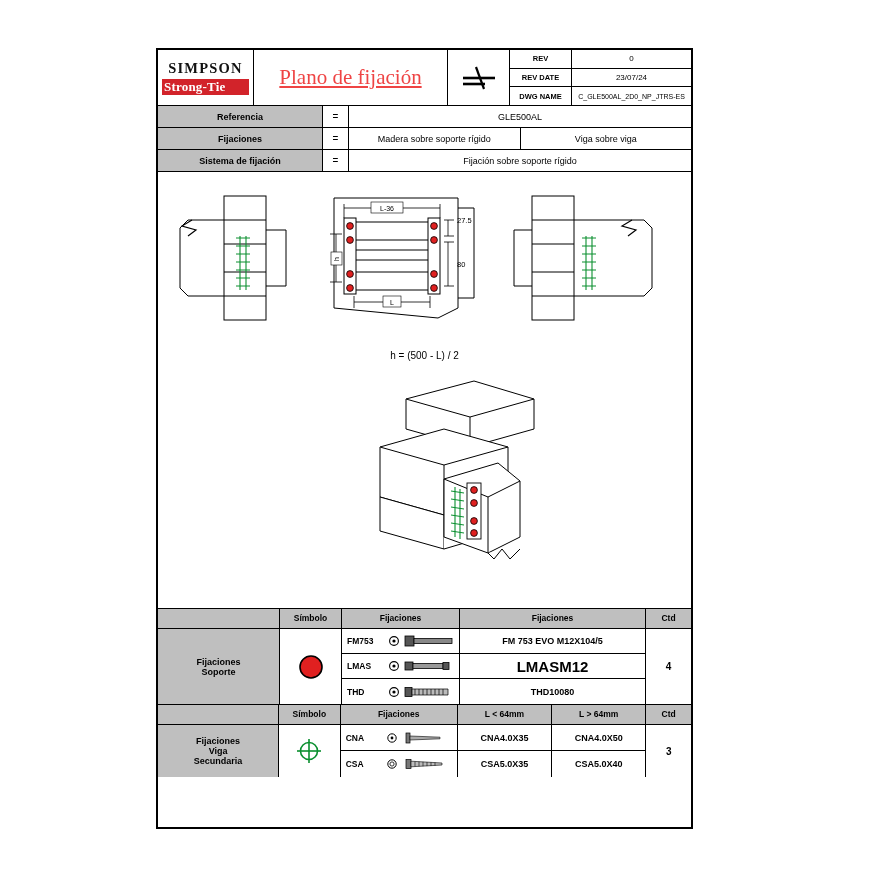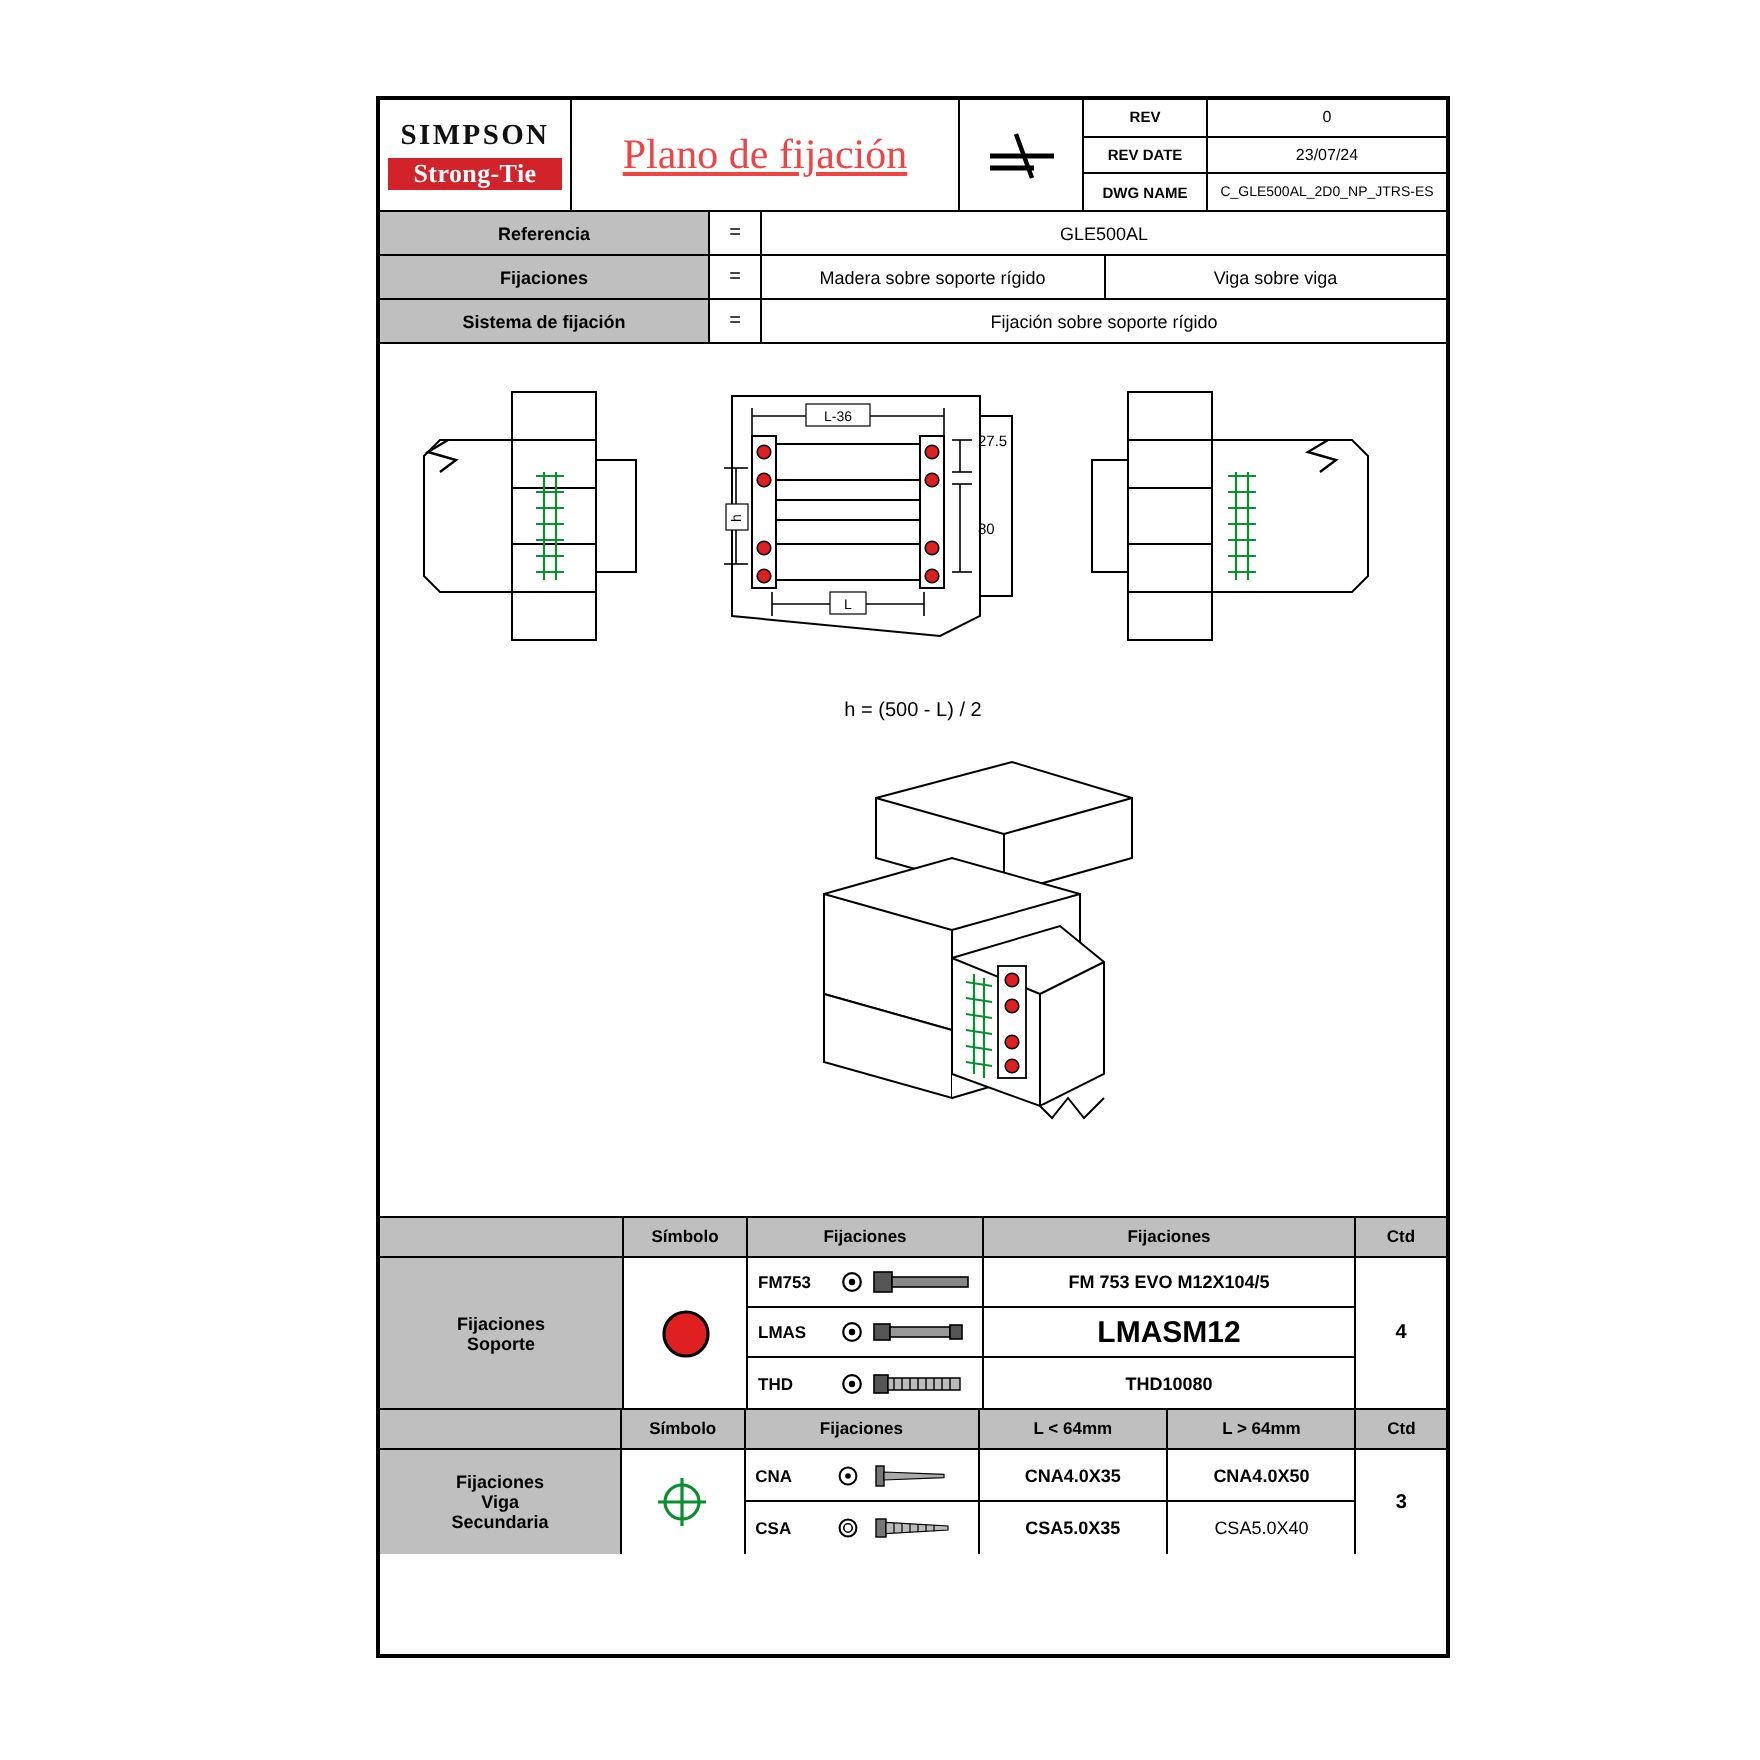"SIMPSON" #sheet { left: 188px -> 156px }
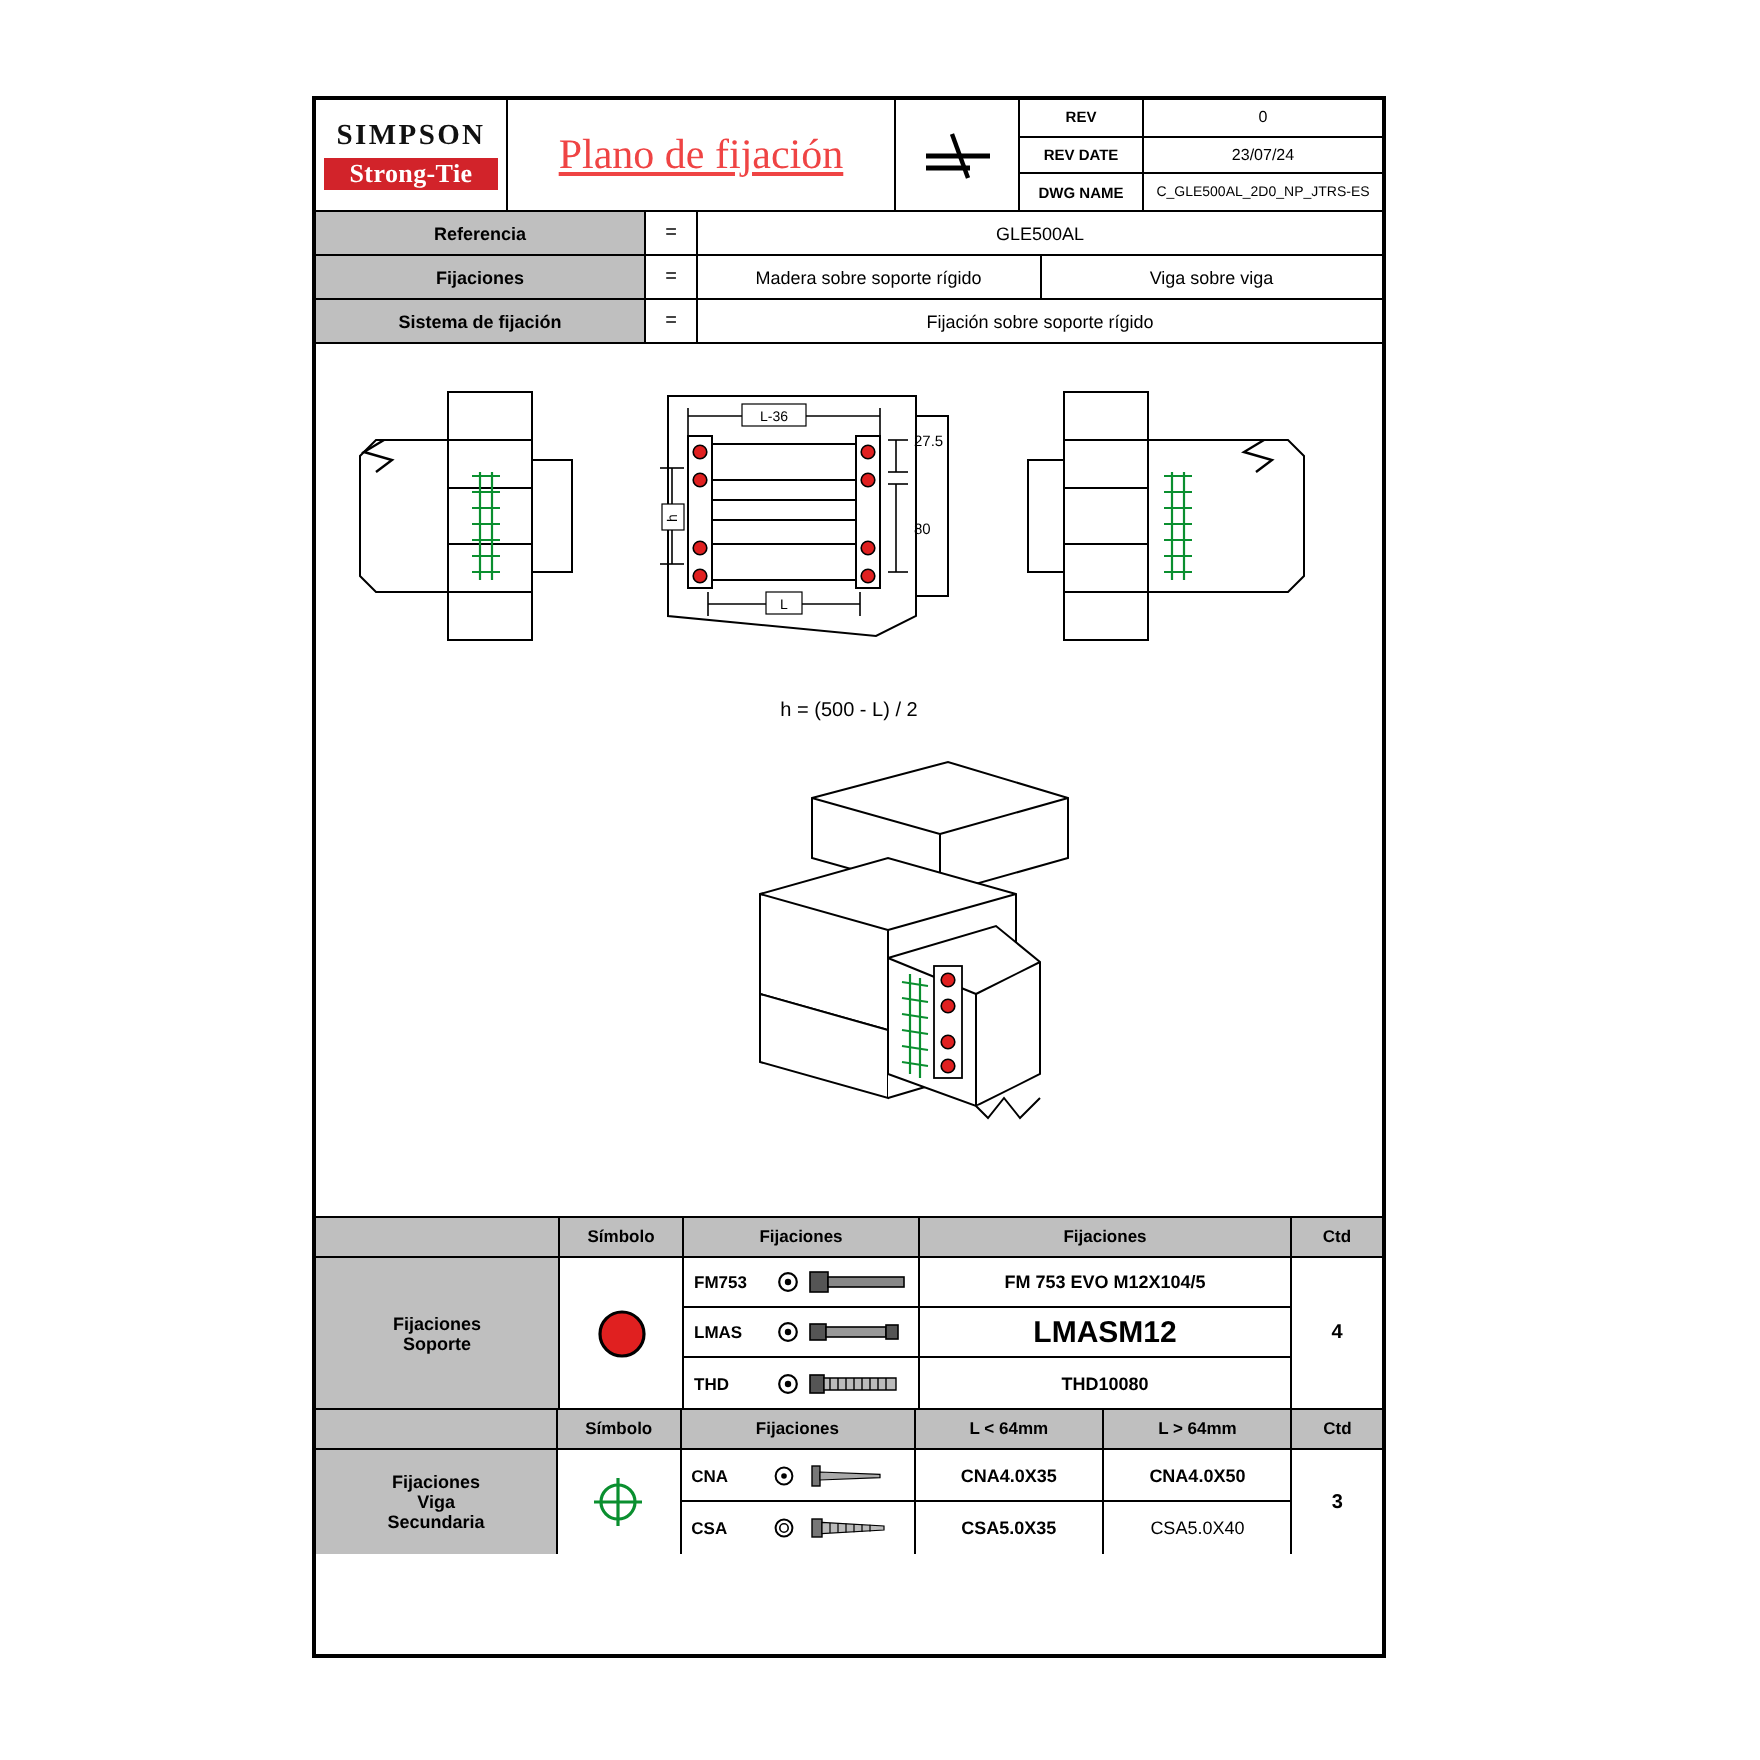"Strong-Tie" #logo-strongtie { text-align: center -> left }
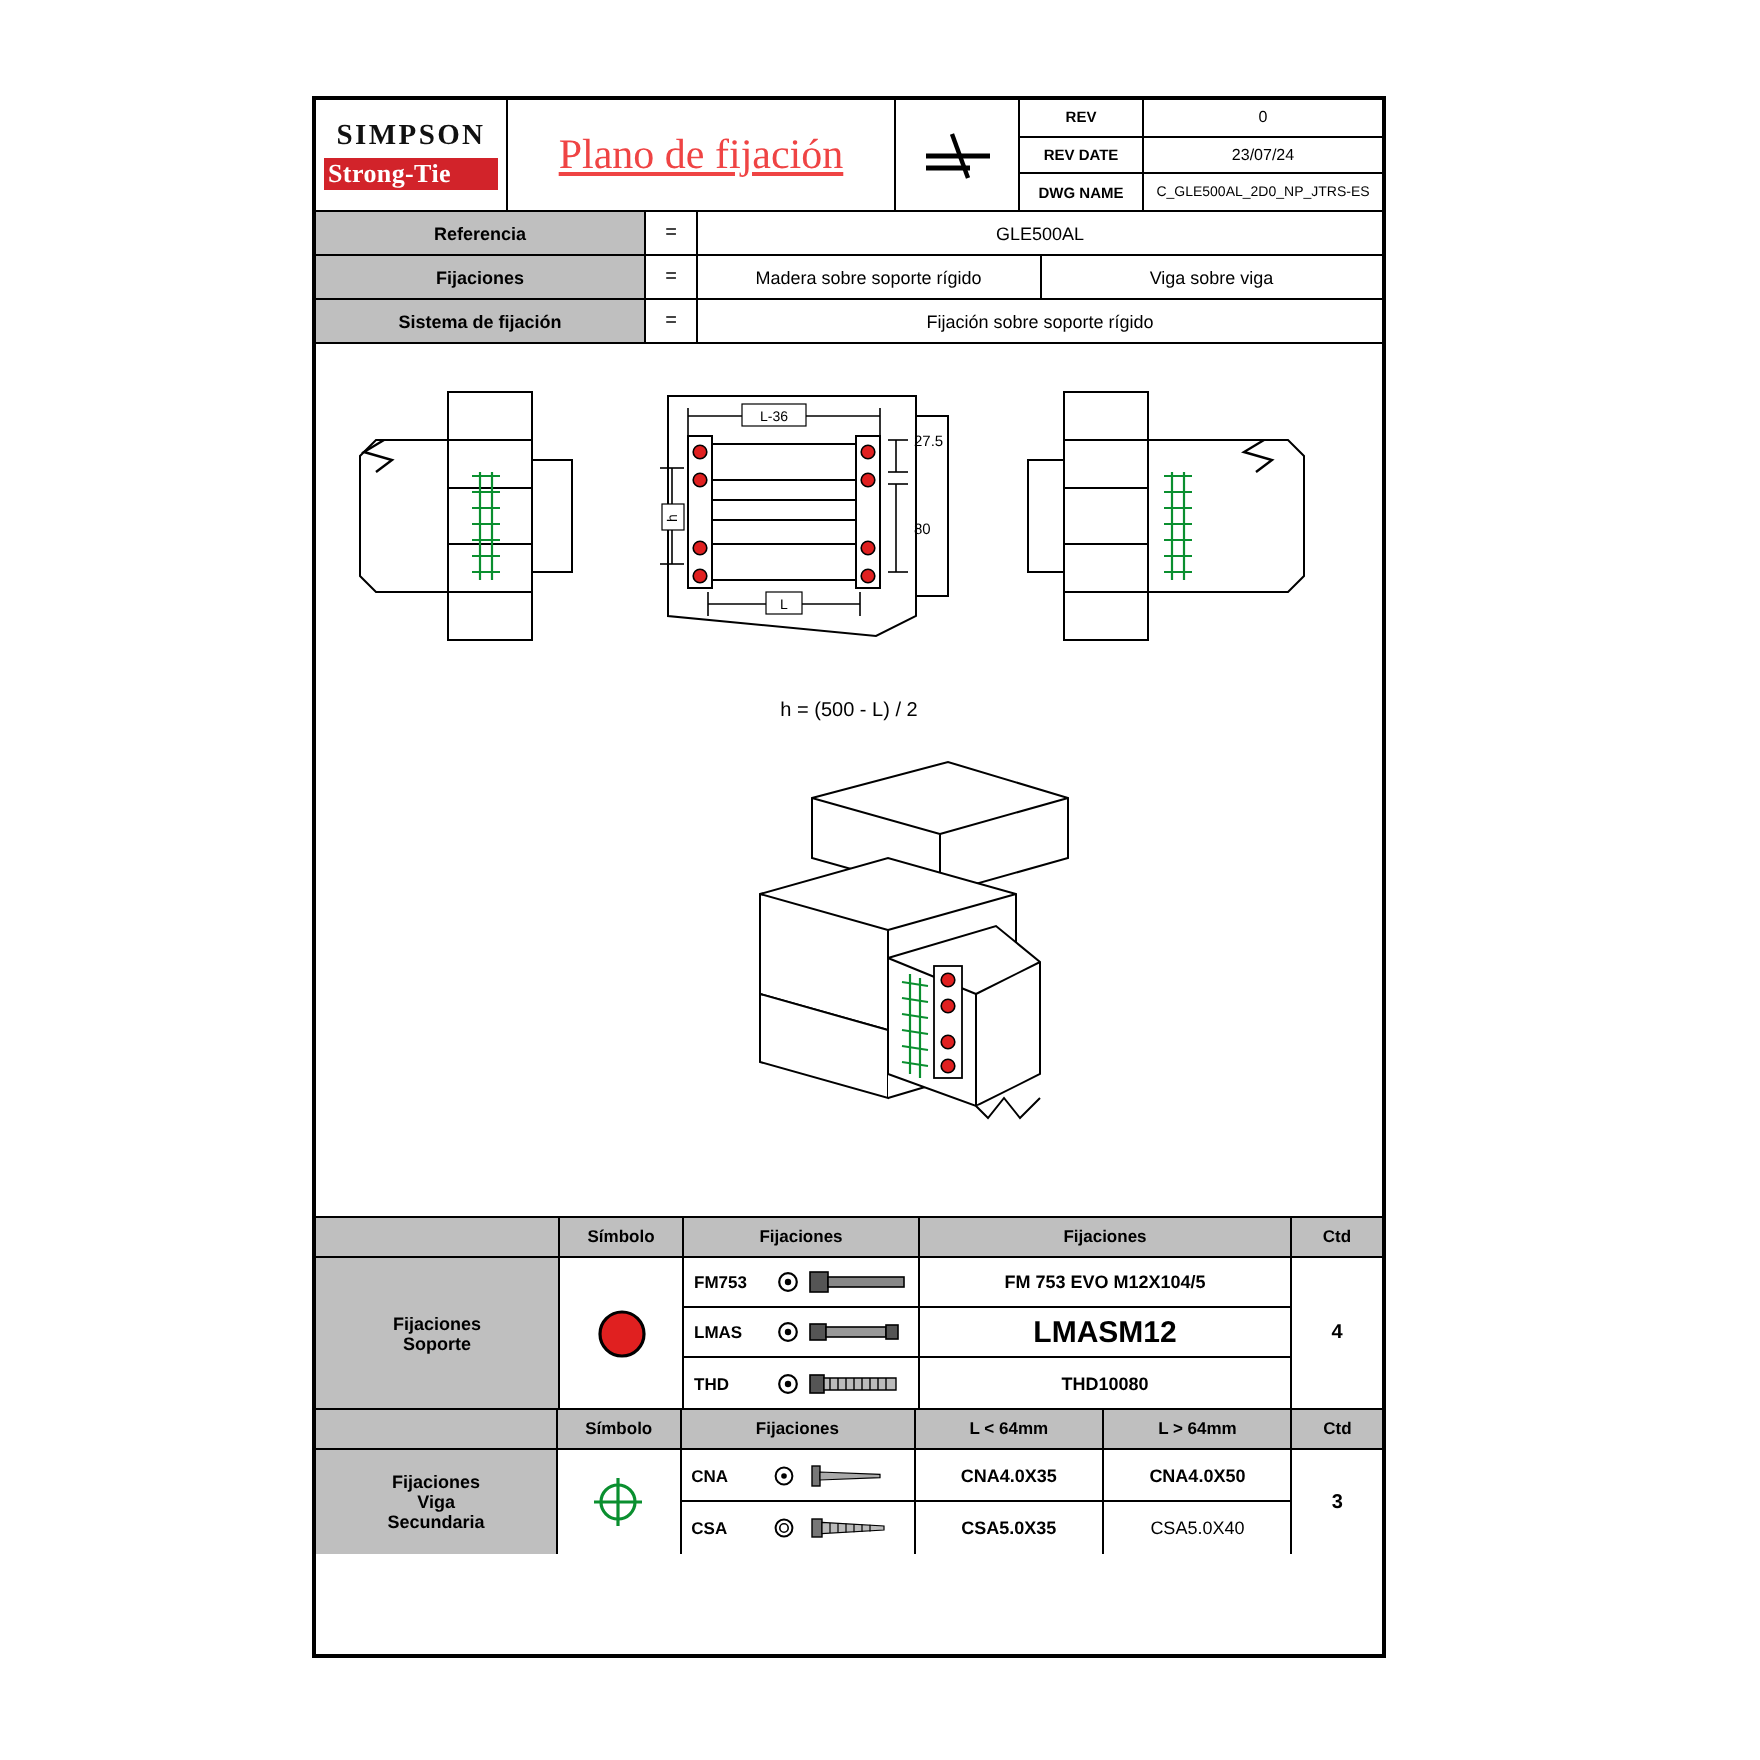"CSA5.0X40" div.frow { font-weight: normal -> bold }
